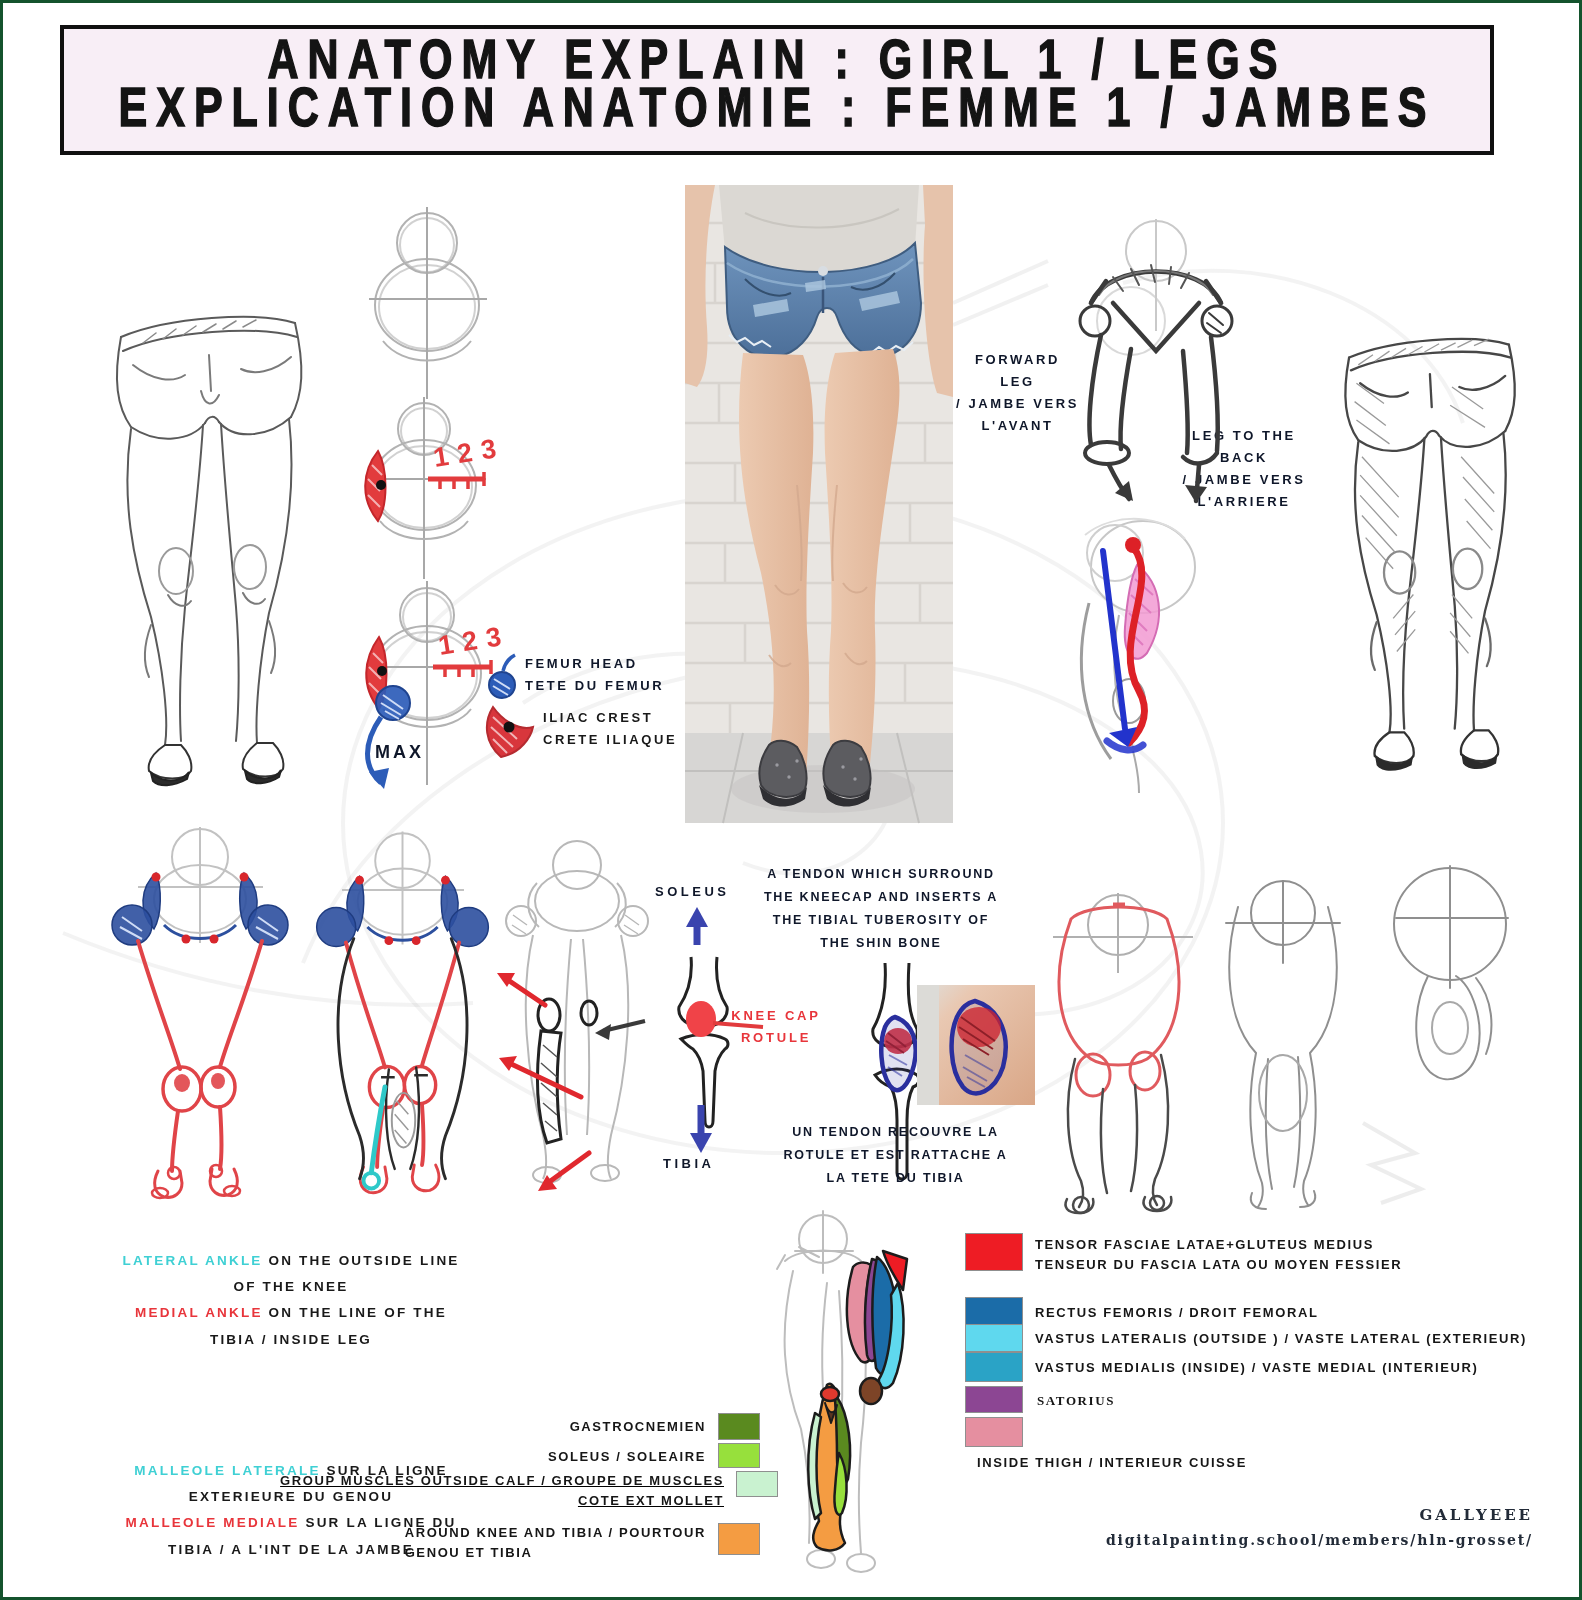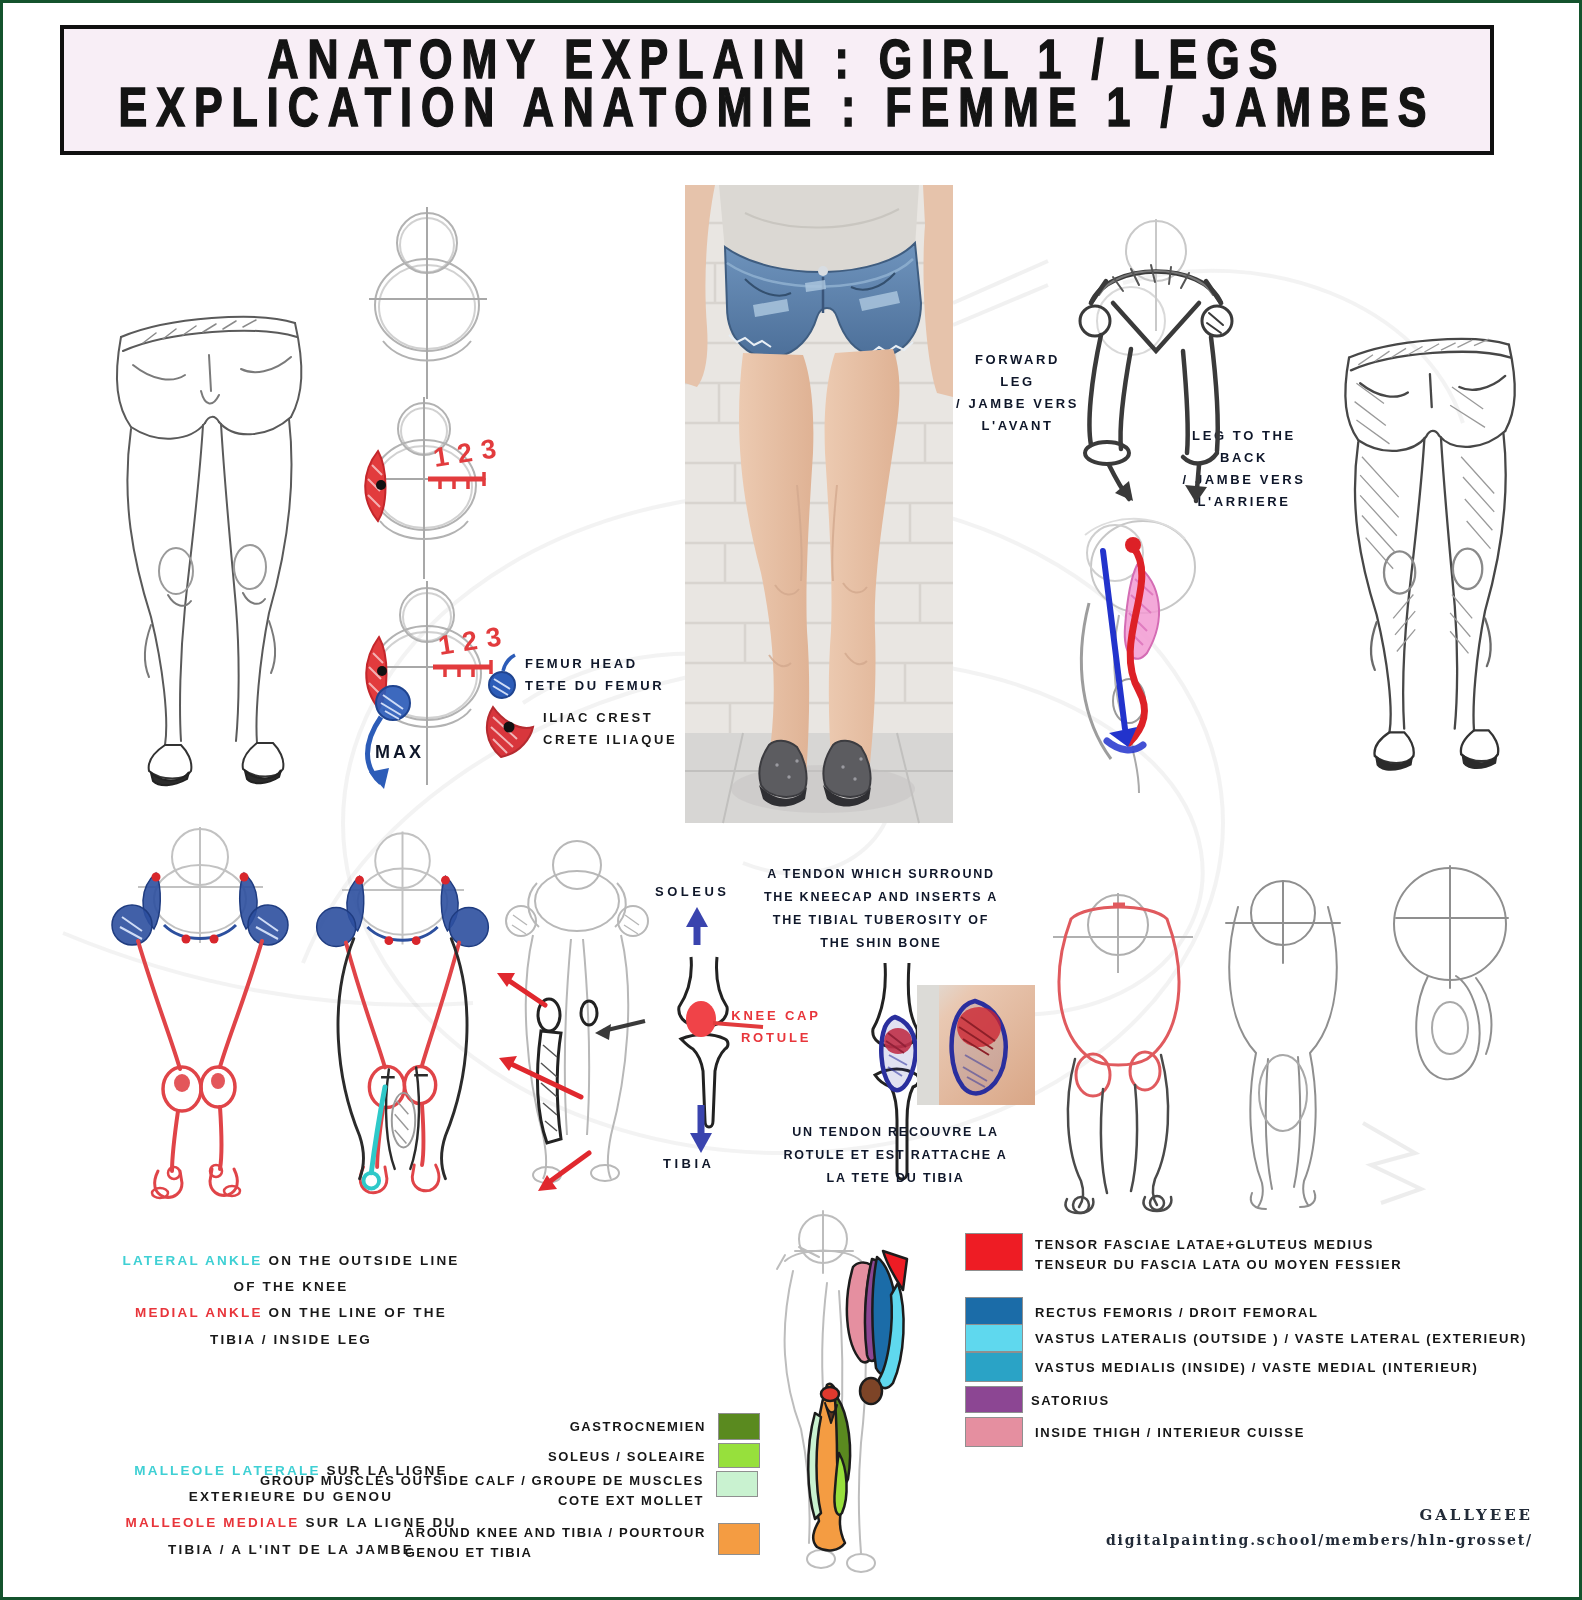"SATORIUS" div.lg-label { font-family: none -> Liberation Serif, serif; margin-left: 8px -> 14px }
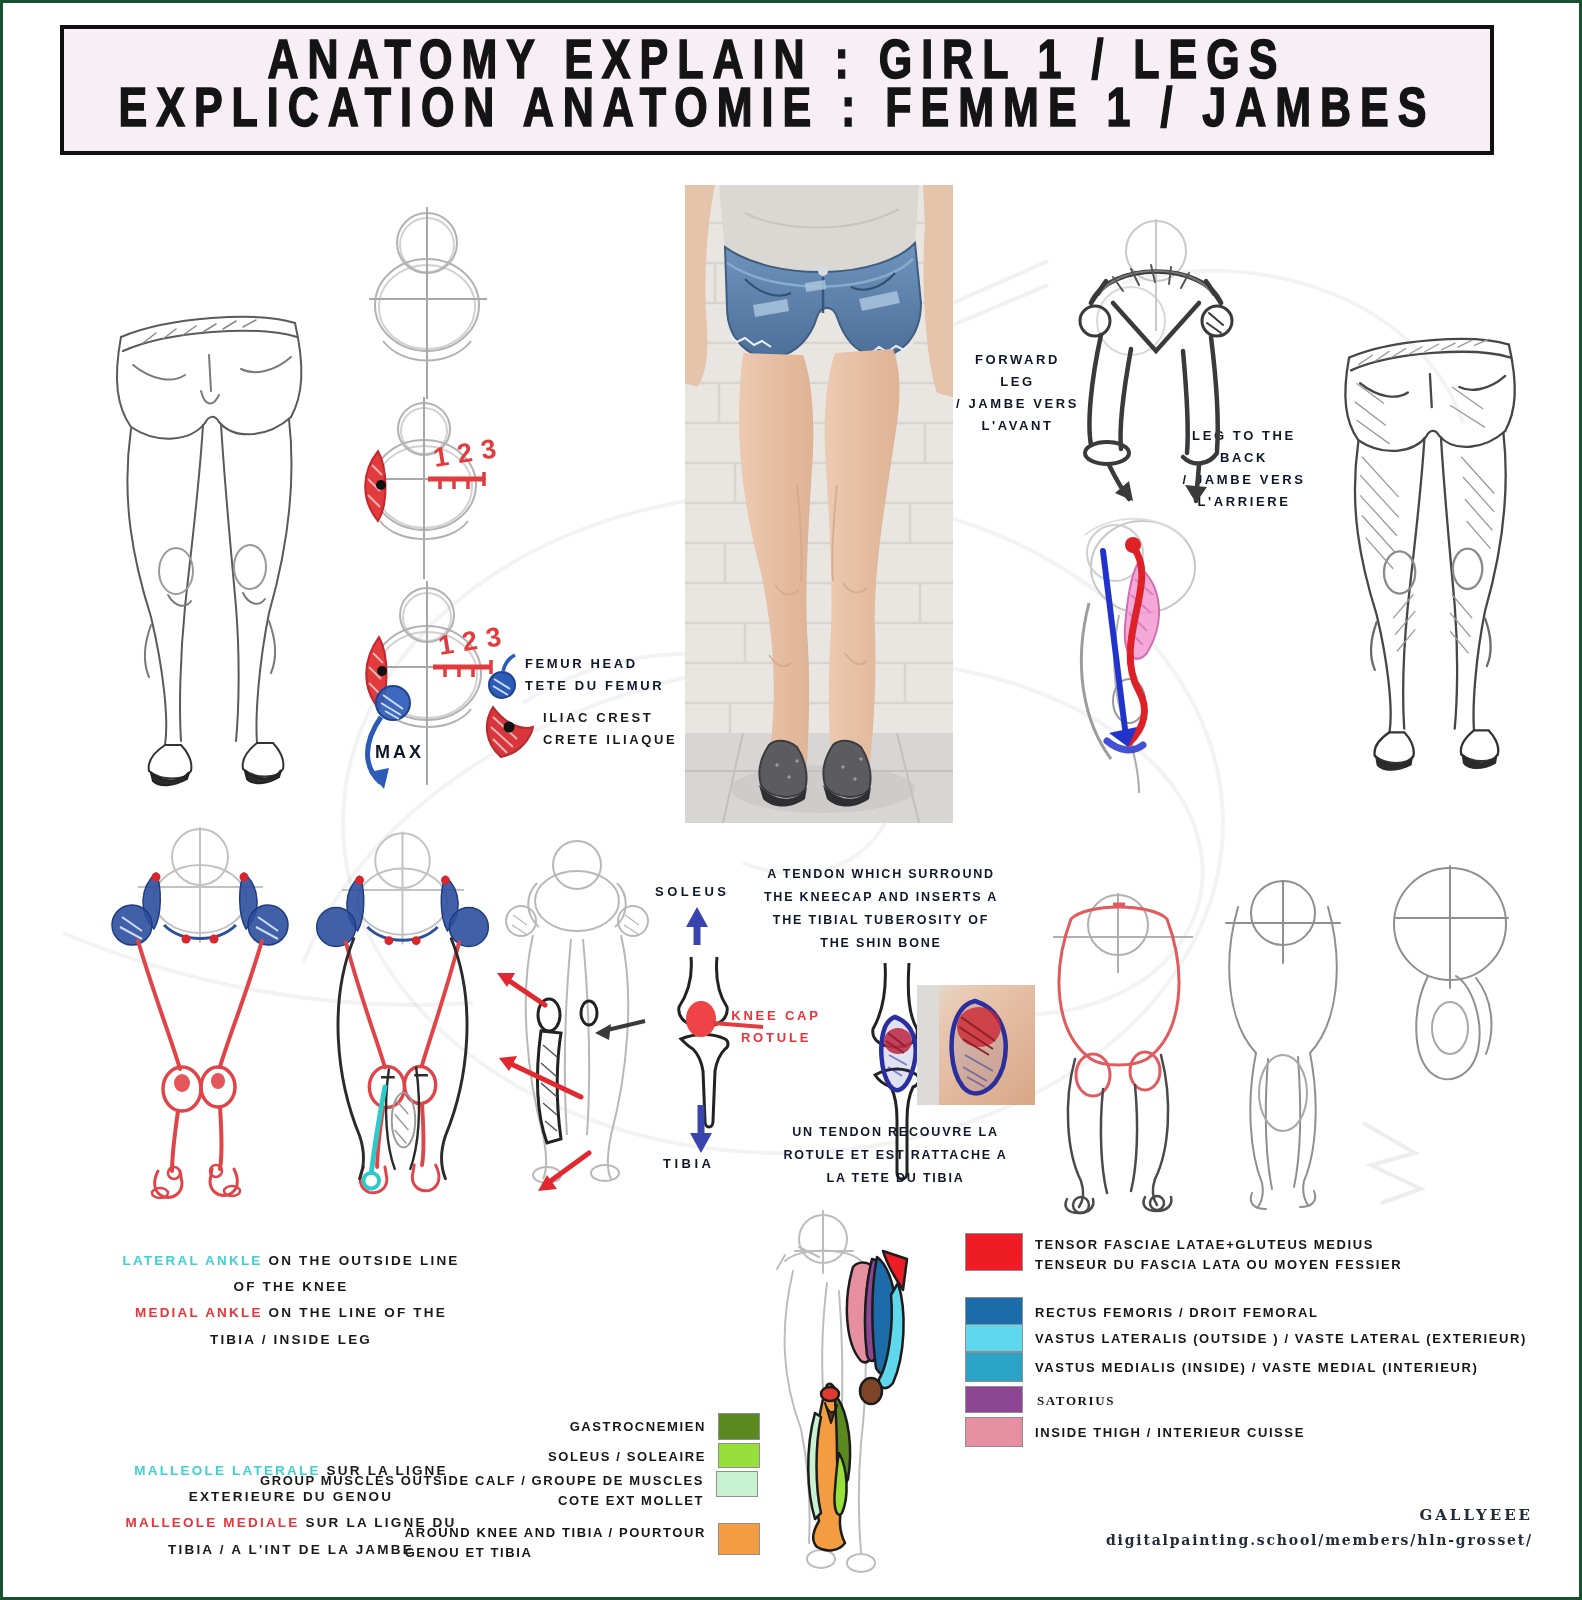"INSIDE THIGH / INTERIEUR CUISSE" div.lg-row { flex-direction: none -> column }
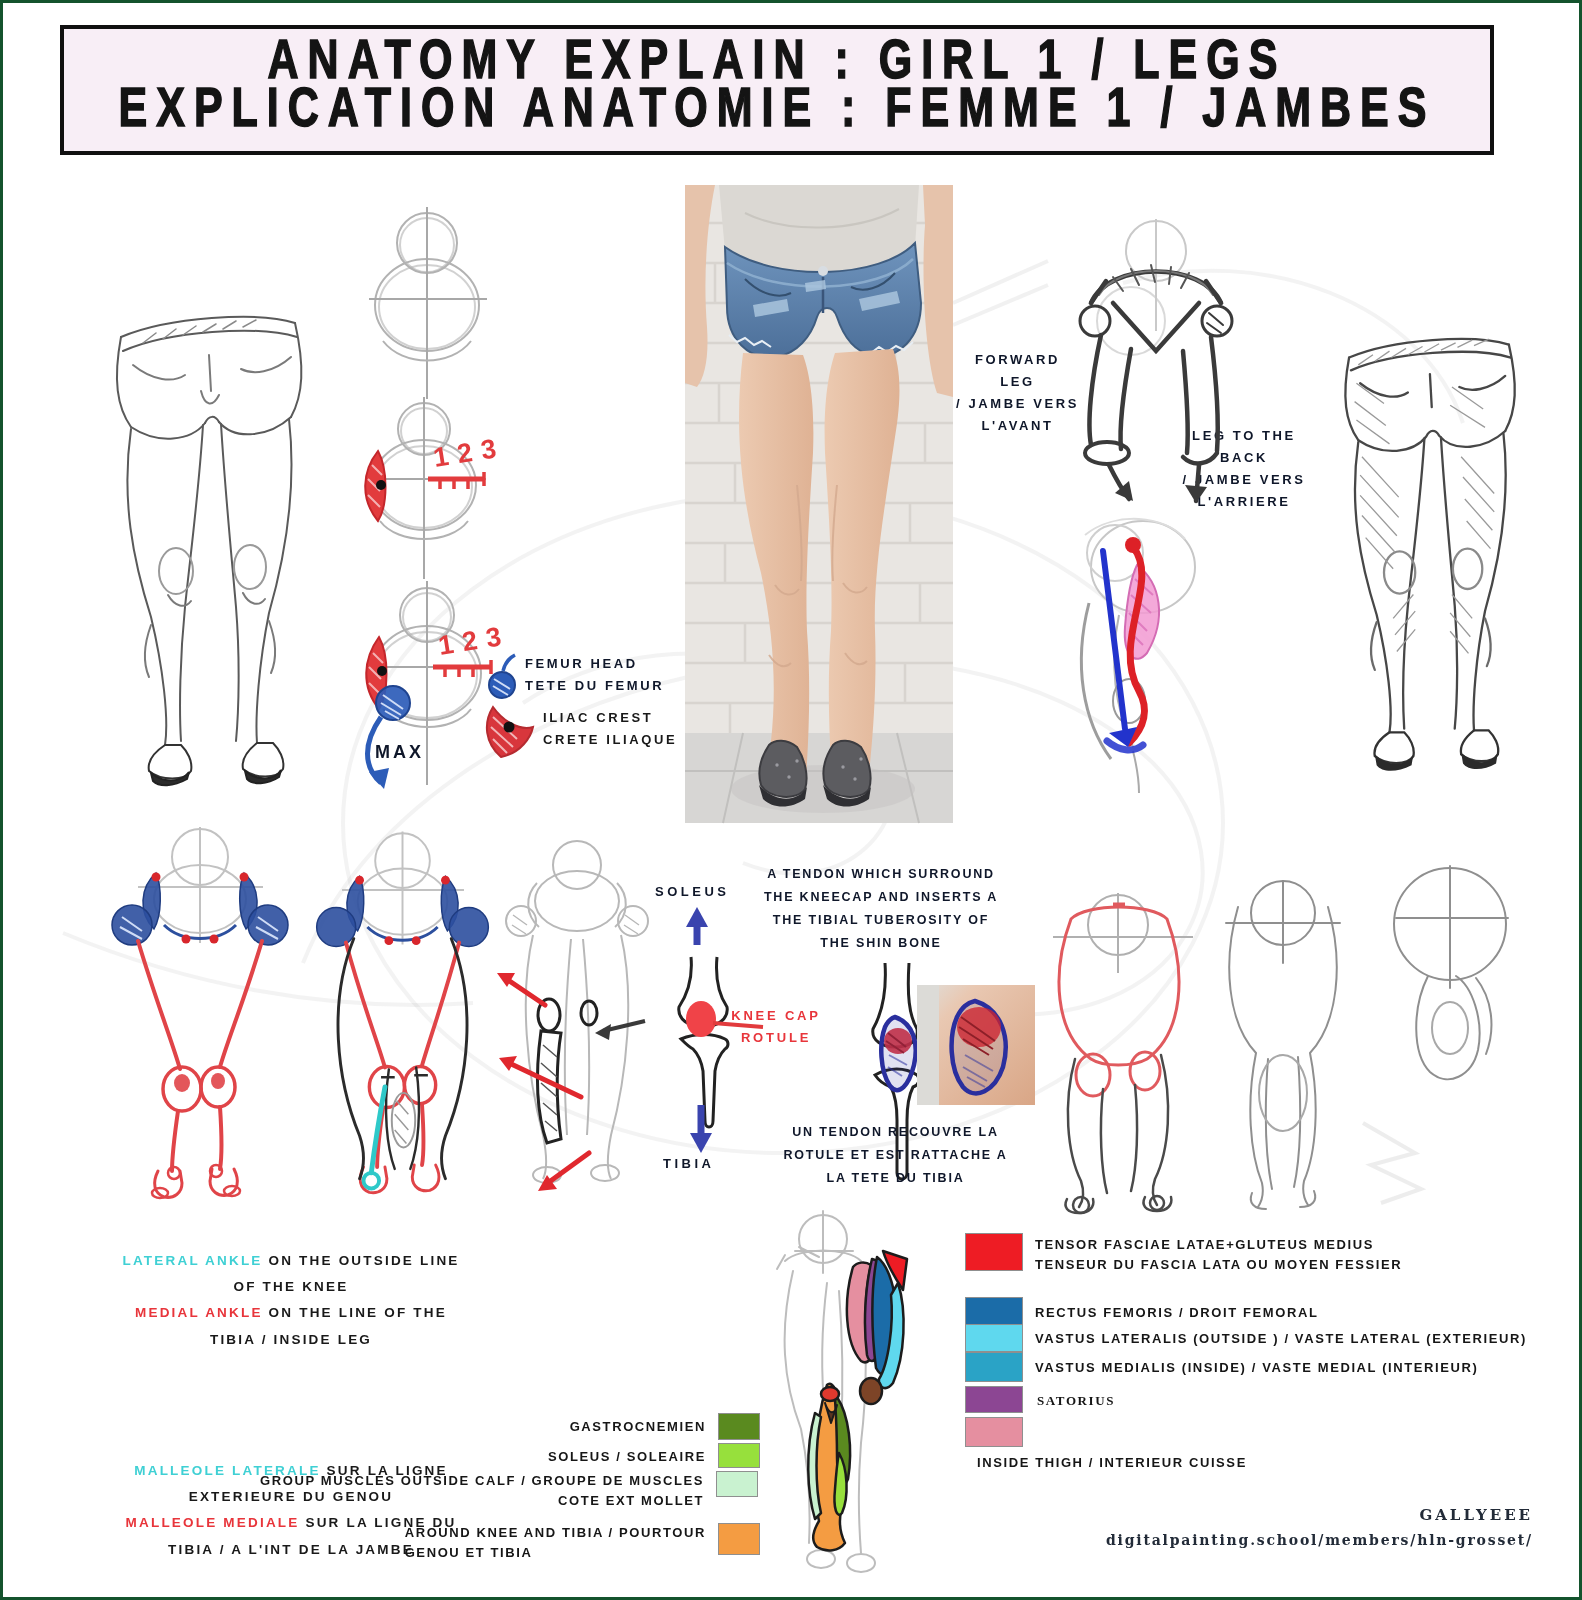"GROUP MUSCLES OUTSIDE CALF /" div.lg-row { left: 248px -> 268px; text-decoration: none -> underline }
